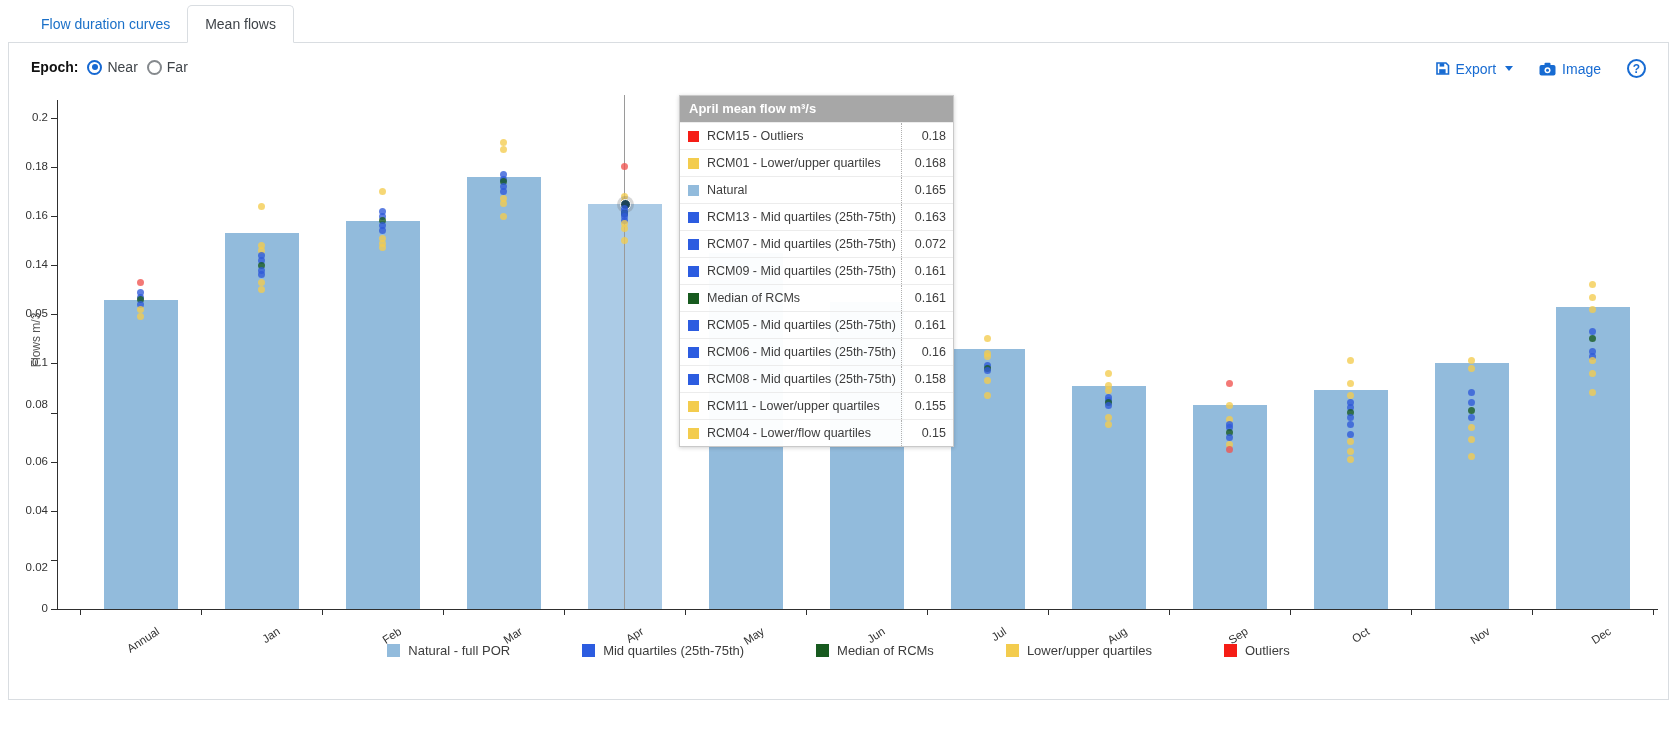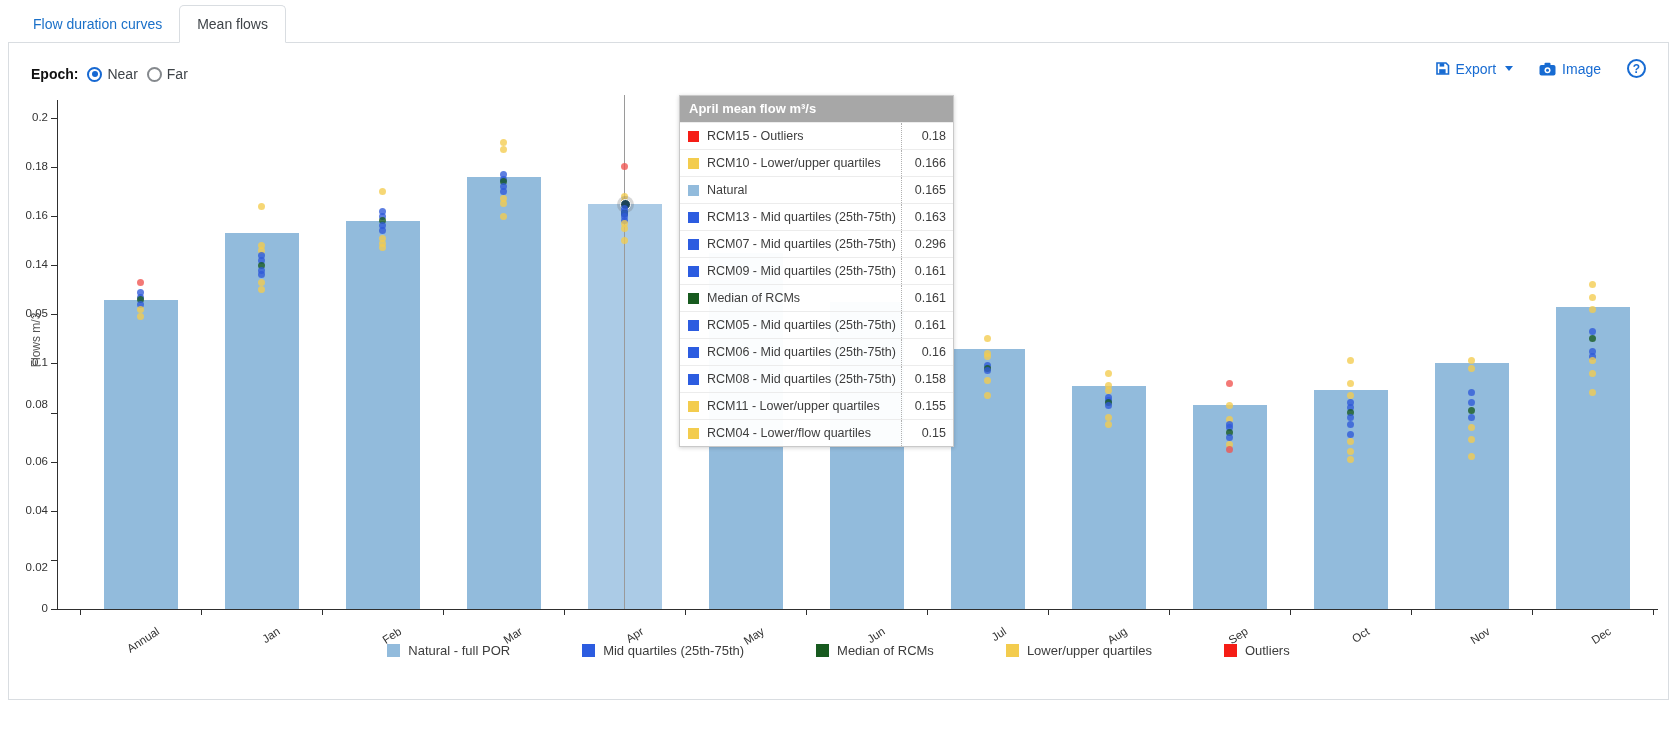"Flow duration curves" .tabbar { padding-left: 16px -> 24px }
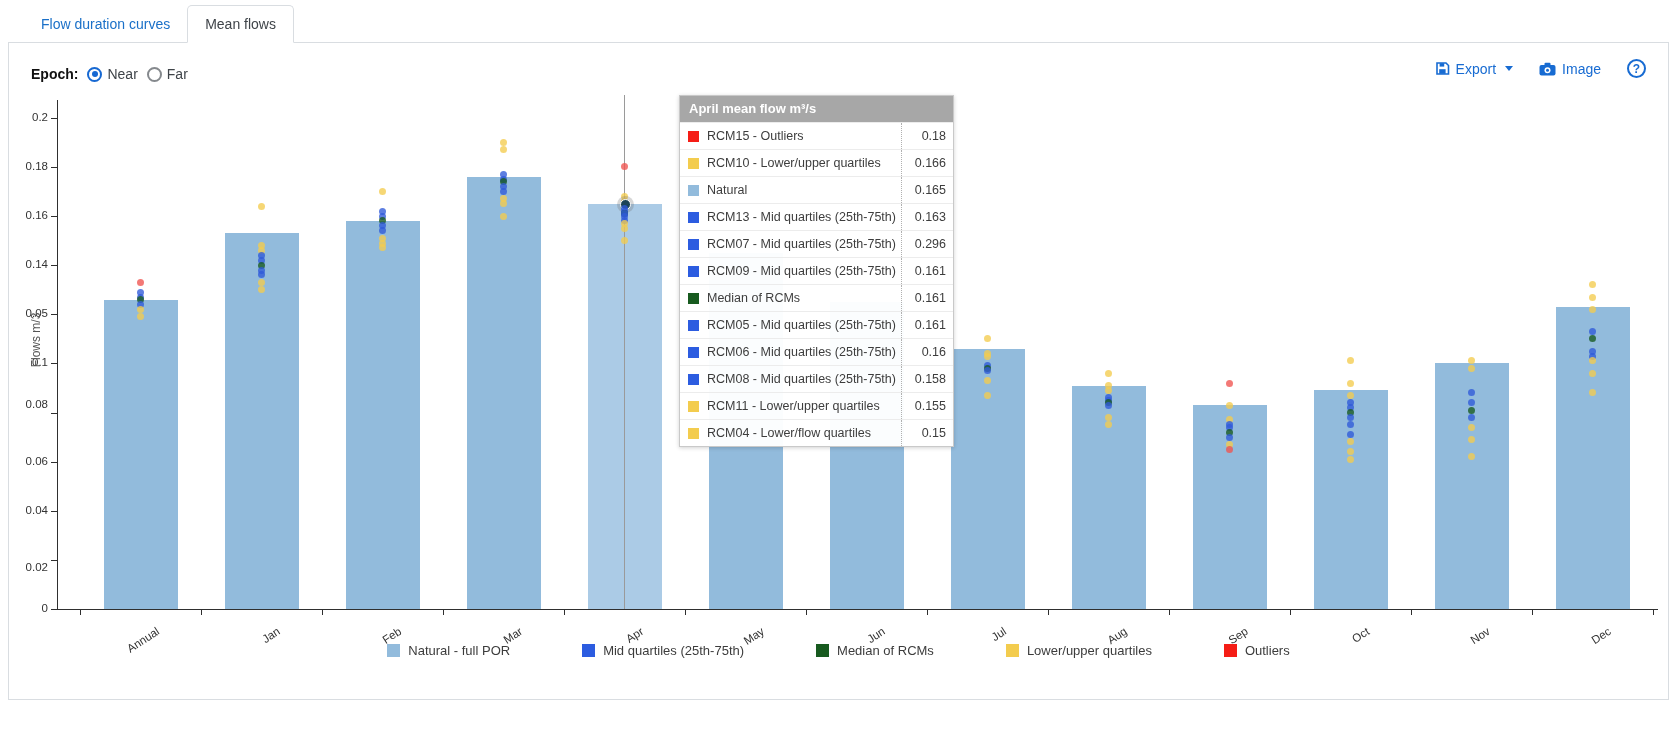"Epoch:" .epoch { margin-top: 7px -> none }
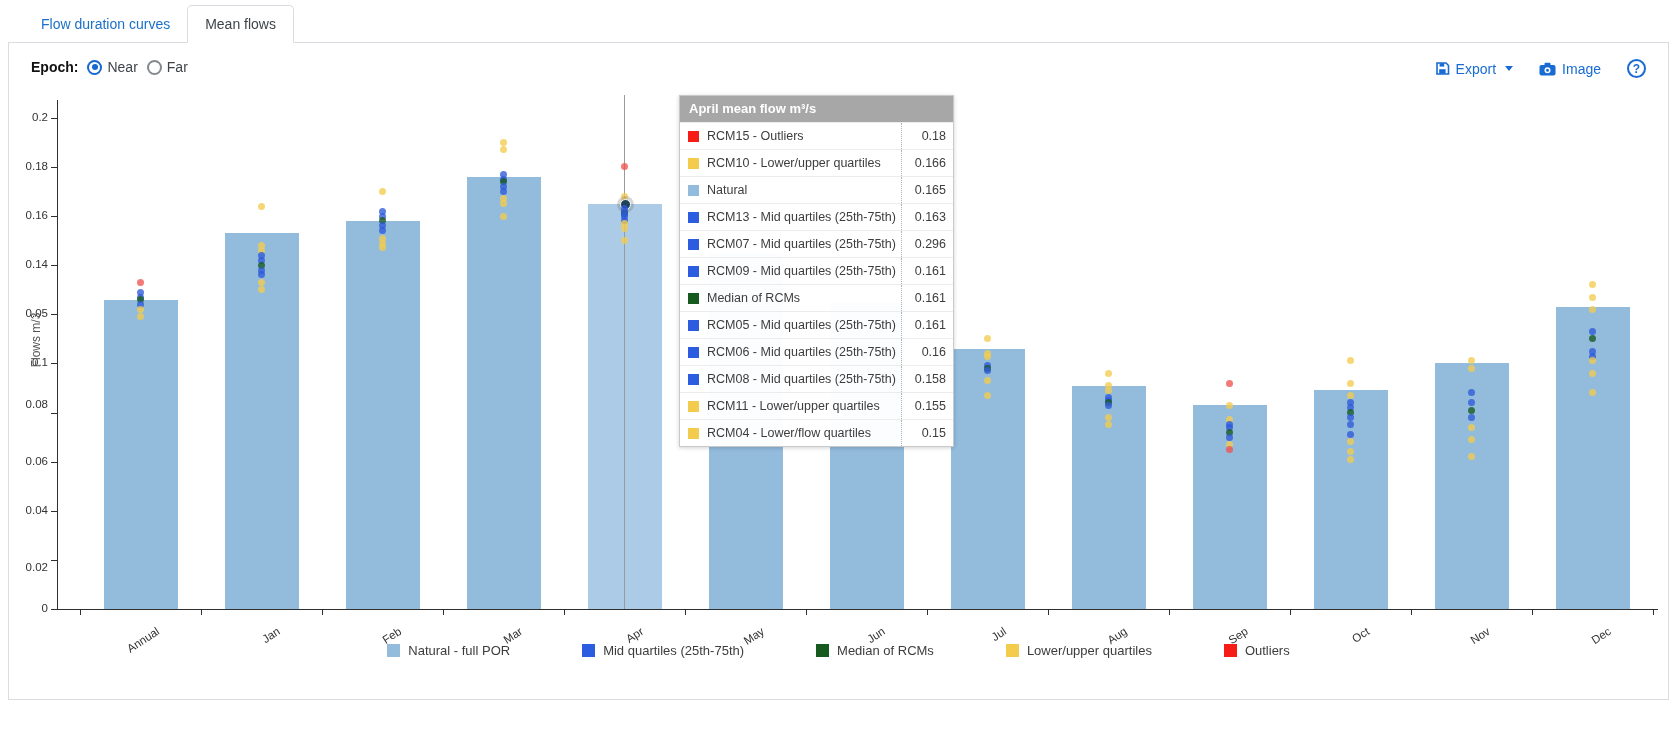"RCM01 - Lower/upper quartiles" div.tt-row { html: none -> <div> <span></span> <span>RCM01 - Lower/upper quartiles</span> <span>0.168</span> </div> }
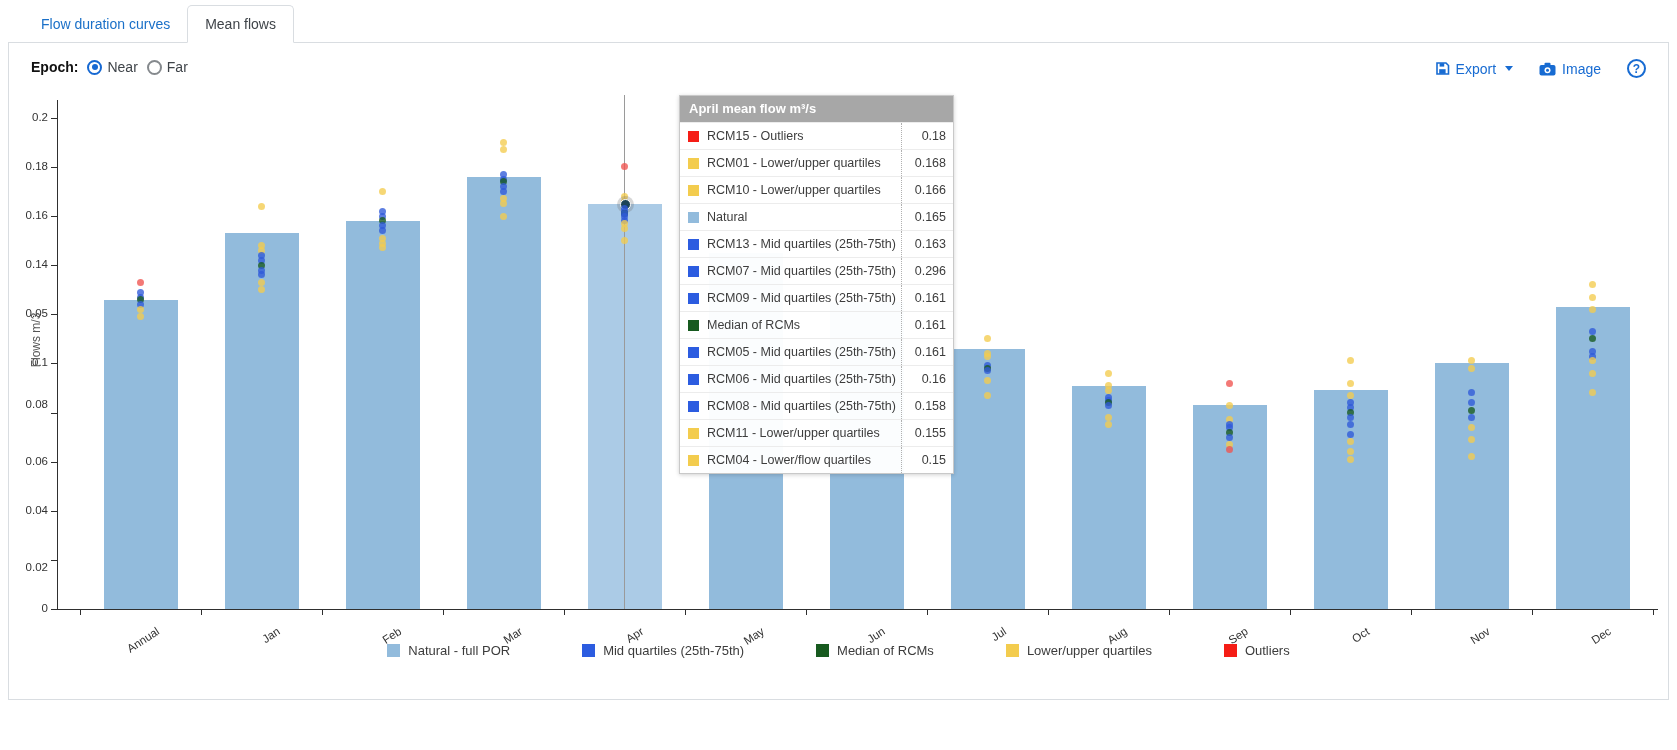"RCM10 - Lower/upper quartiles" div.tt-row { html: <div> <span></span> <span>RCM10 - Lower/upper quartiles</span> <span>0.166</span> </div> -> none }
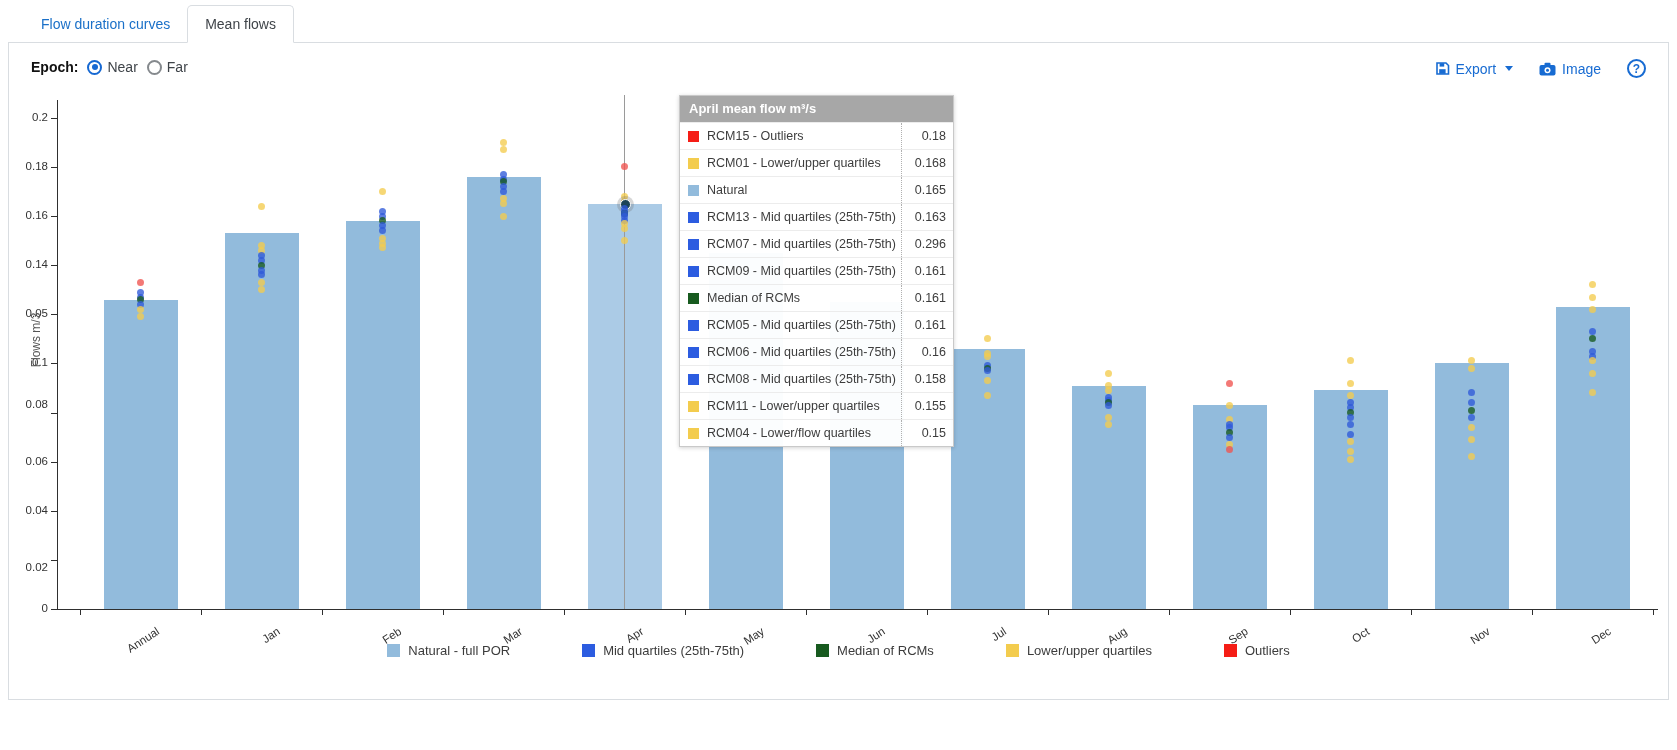"0.296" span.tt-val { text: 0.296 -> 0.072 }
